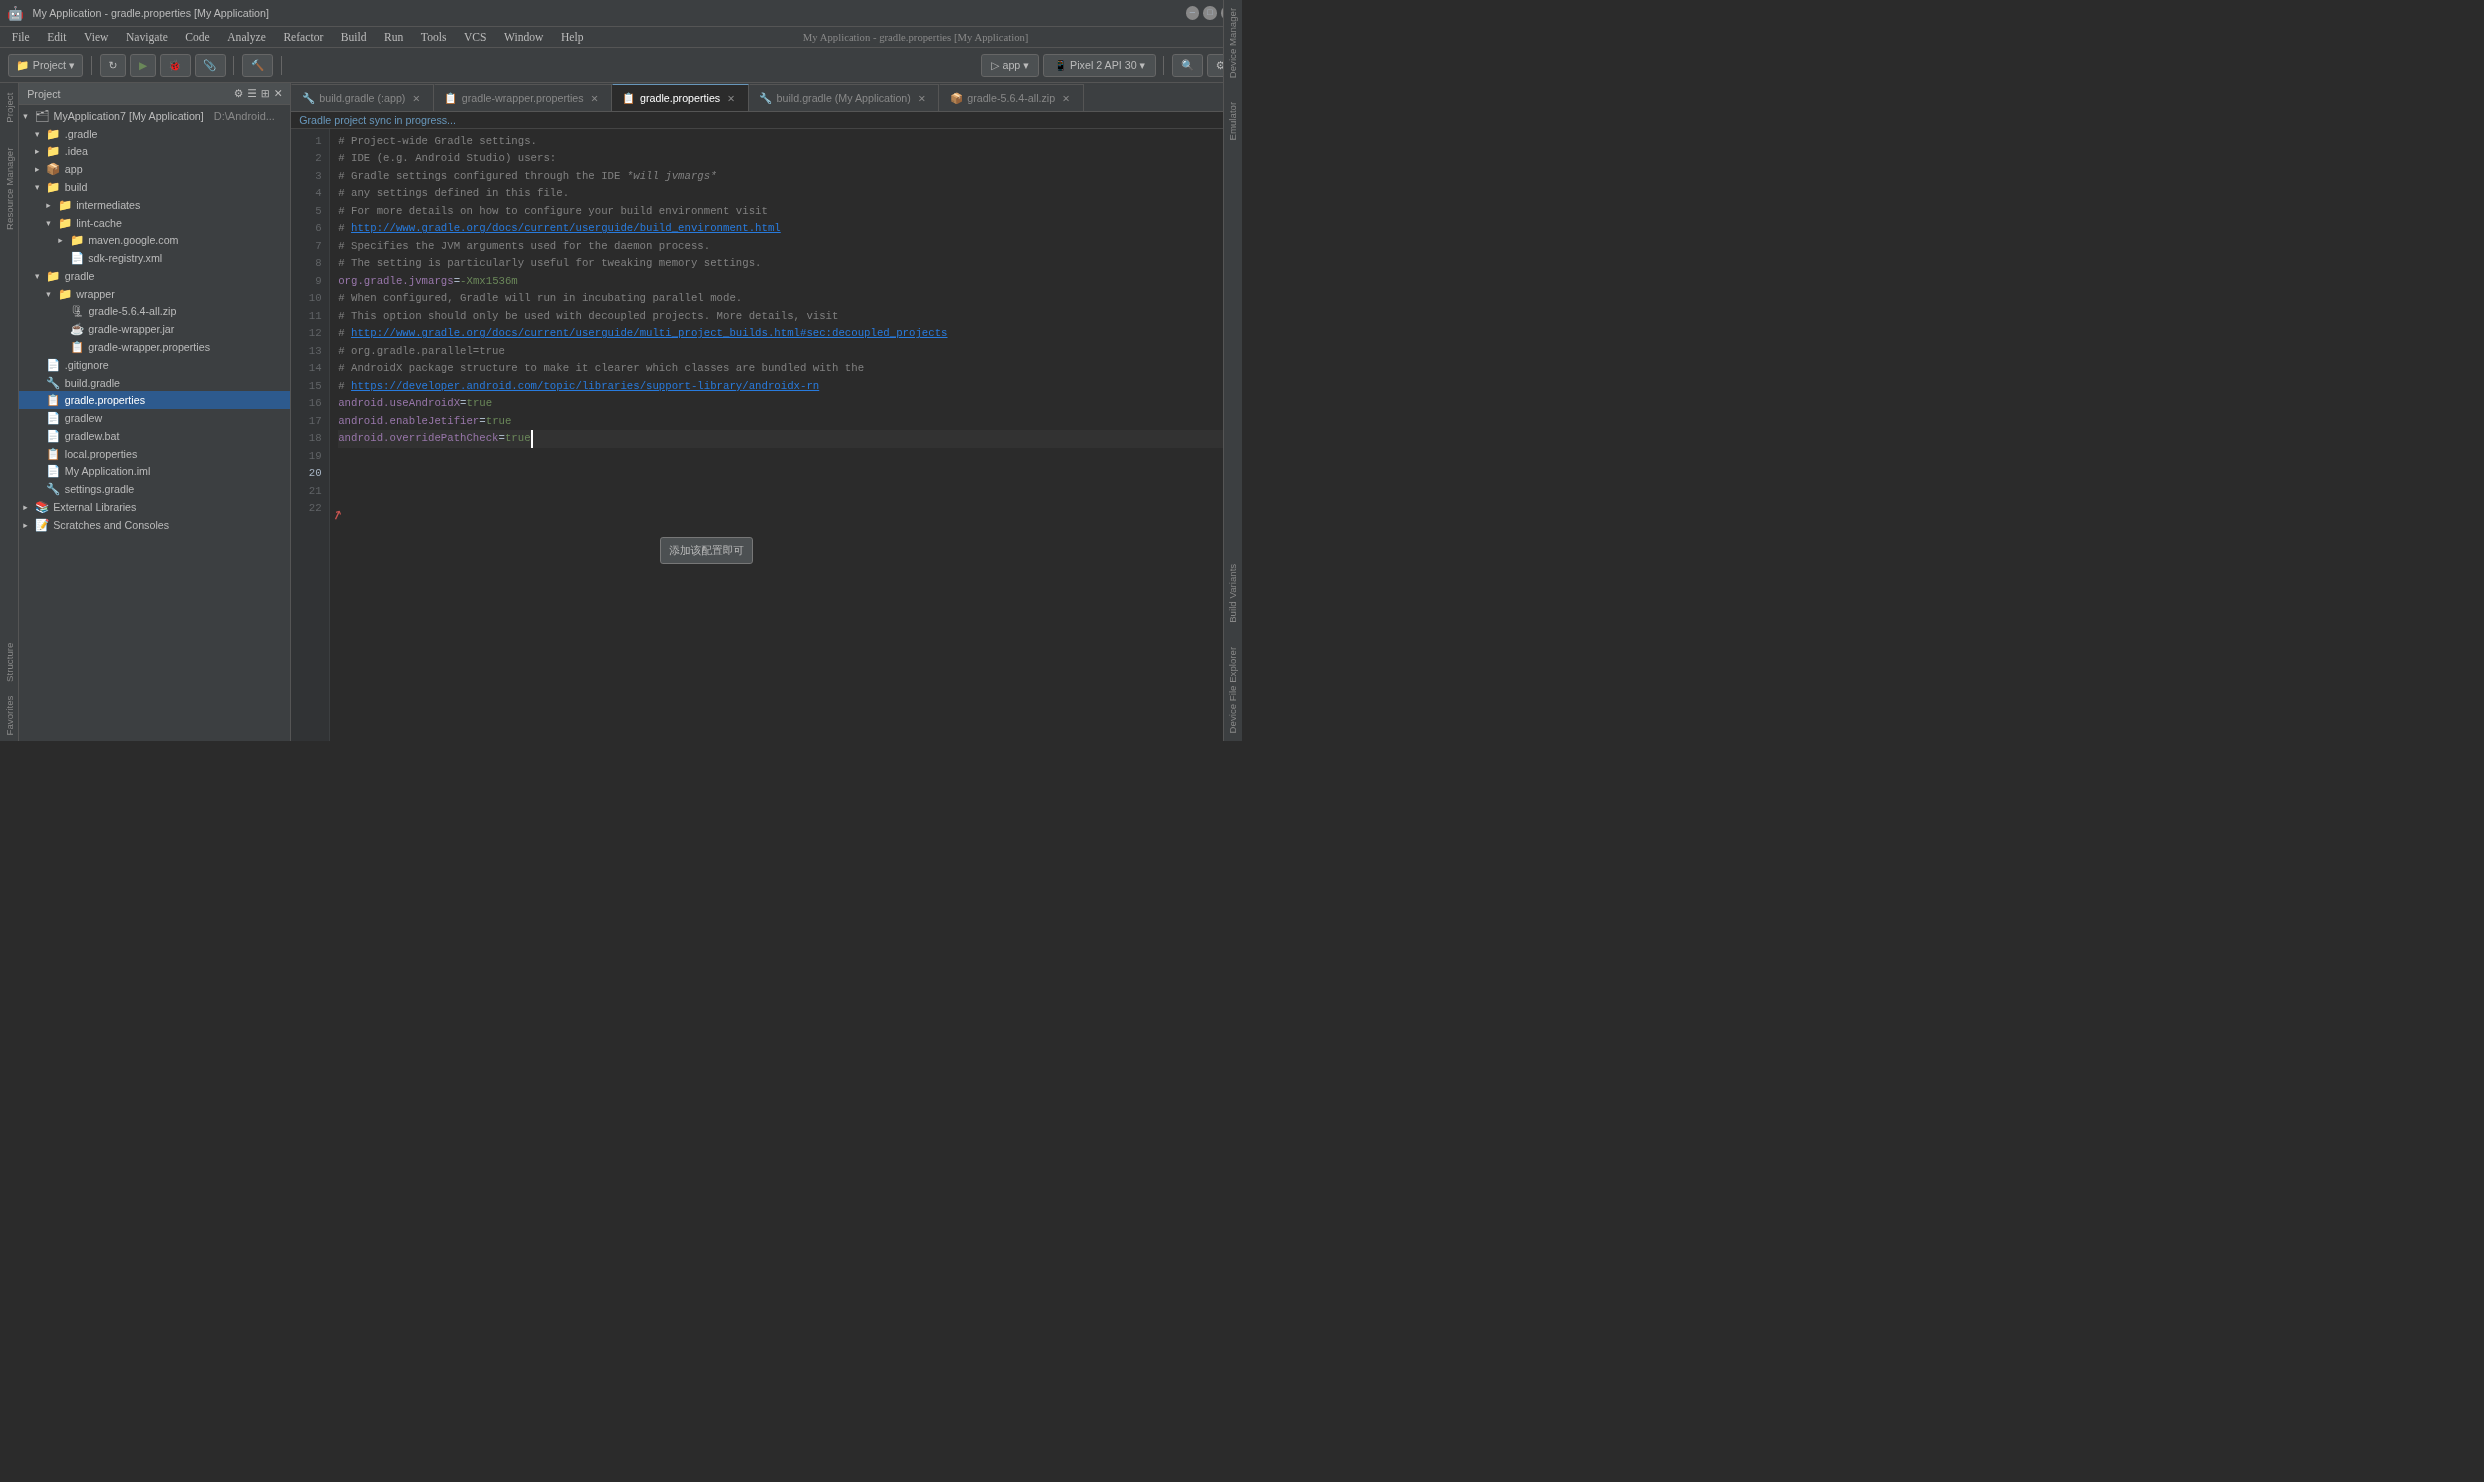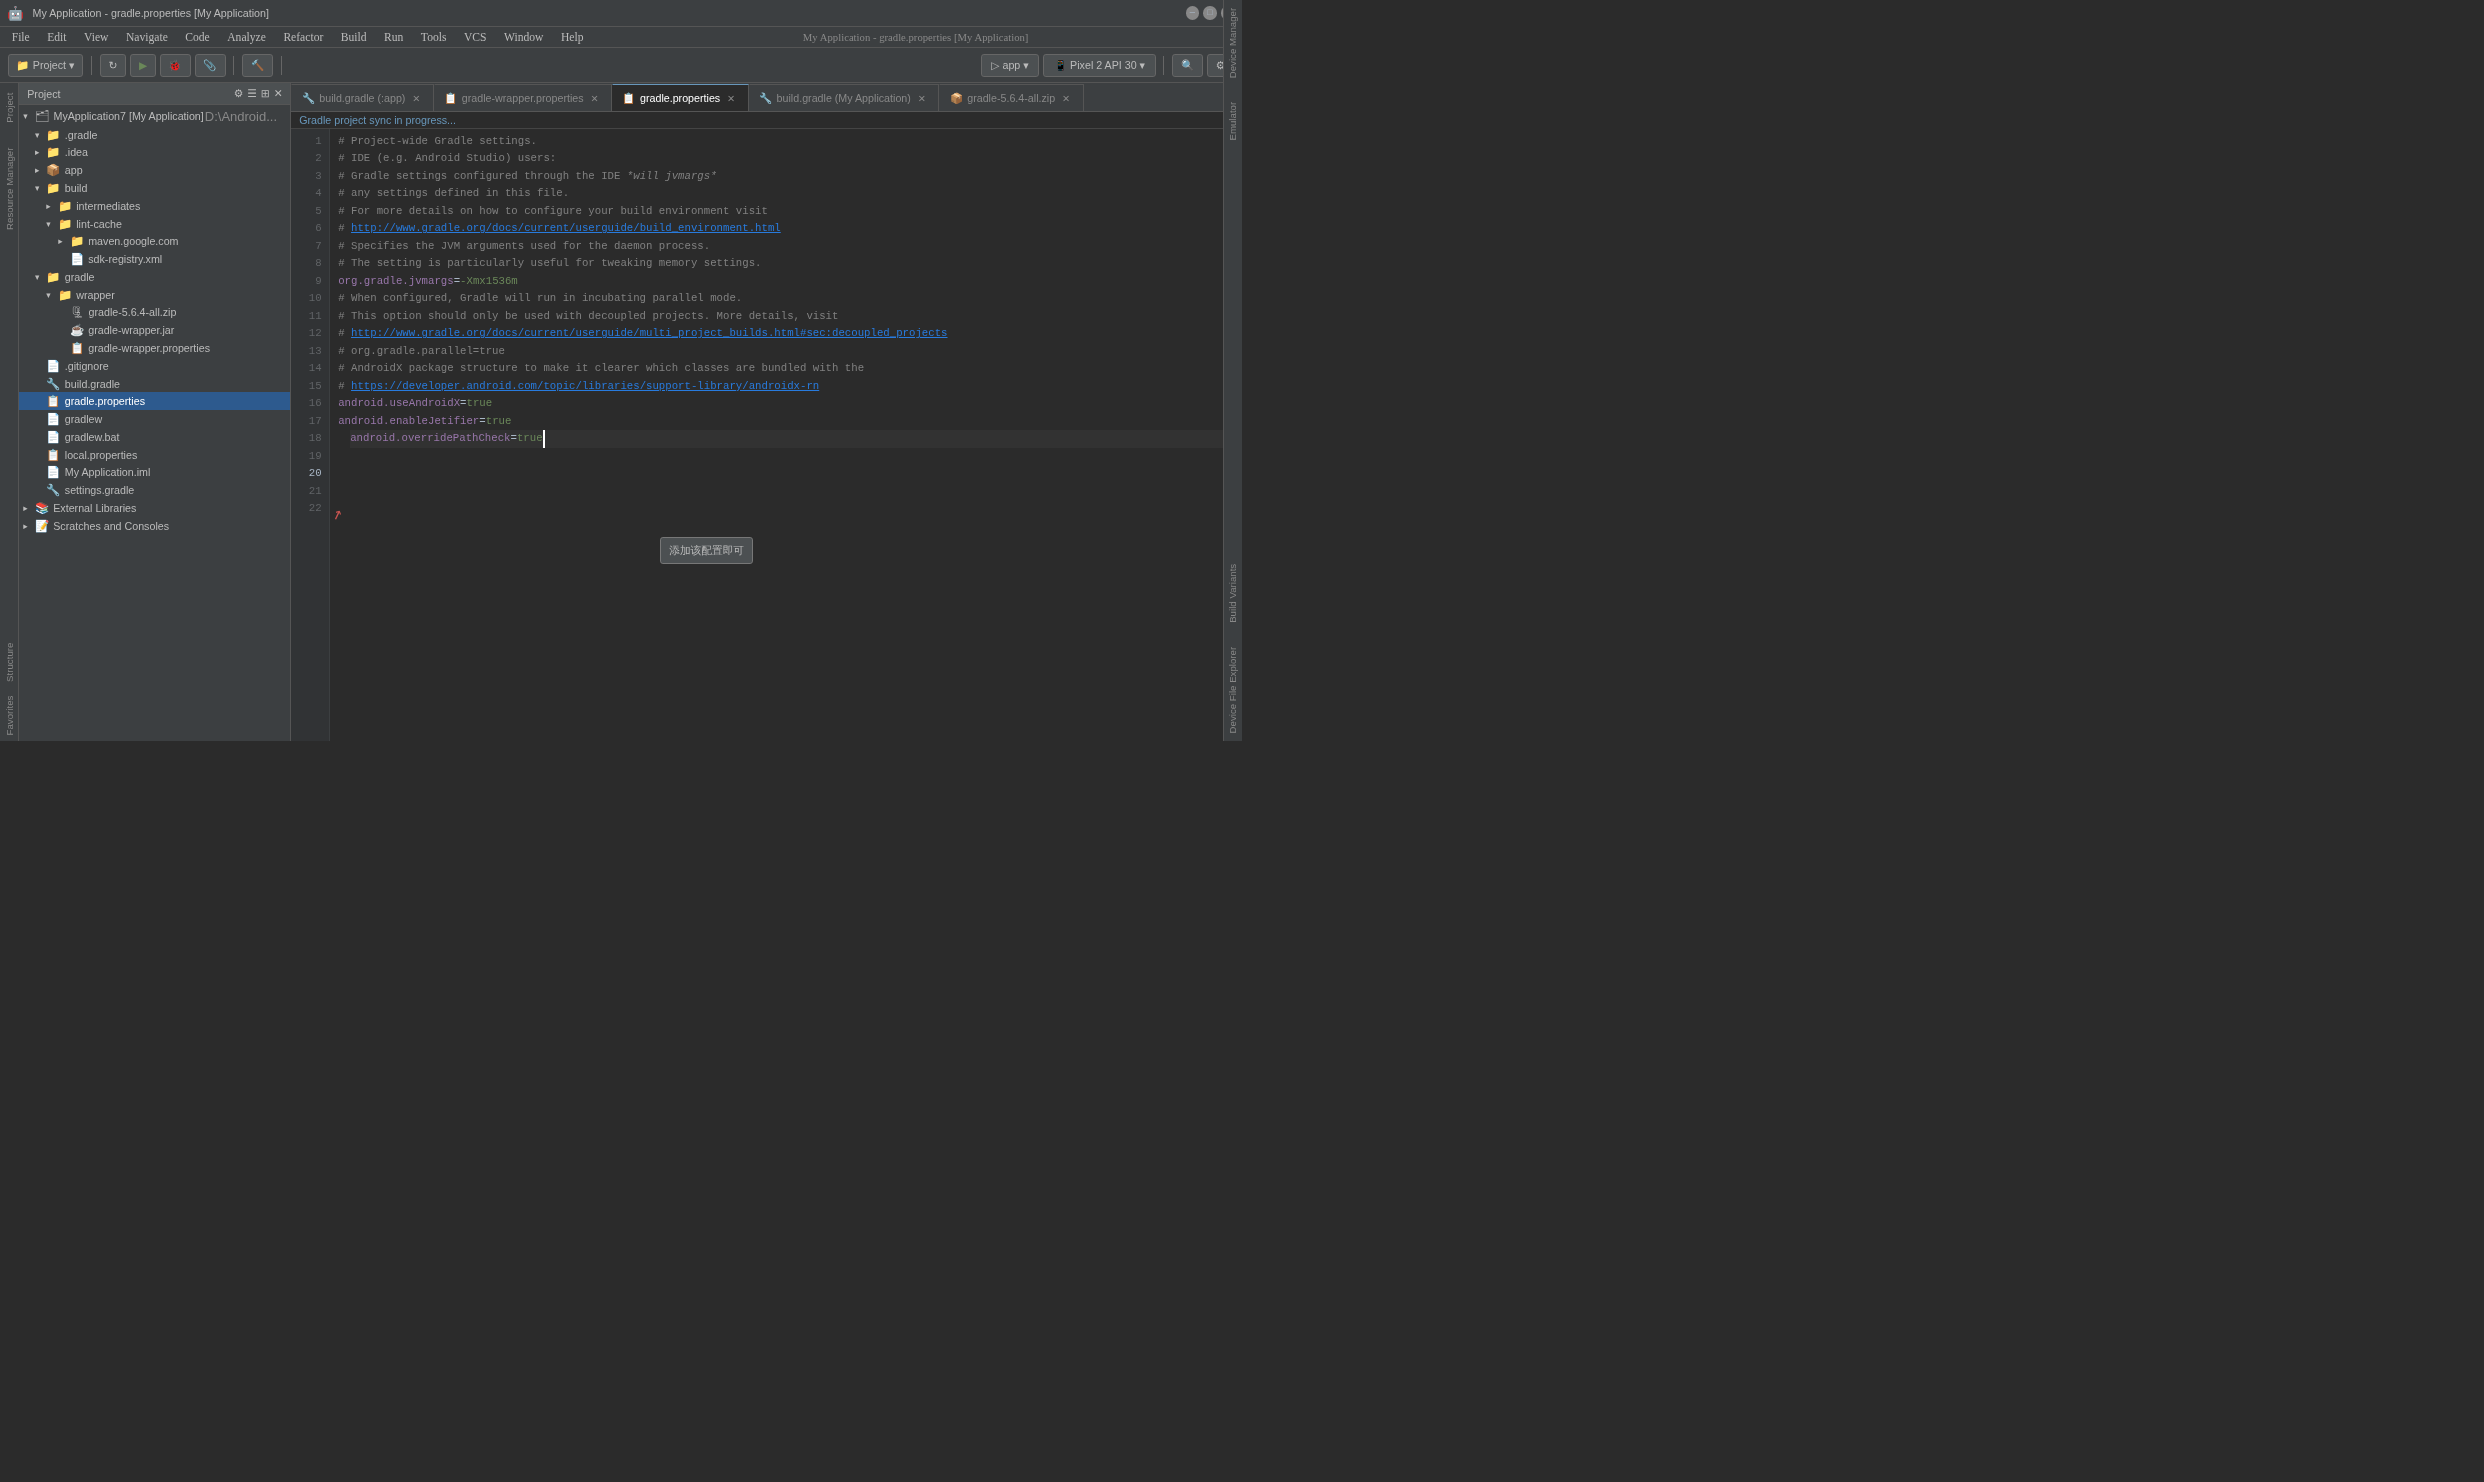"D:\Android..." span { font-size: 13px -> 11px; margin-left: 1px -> 10px }
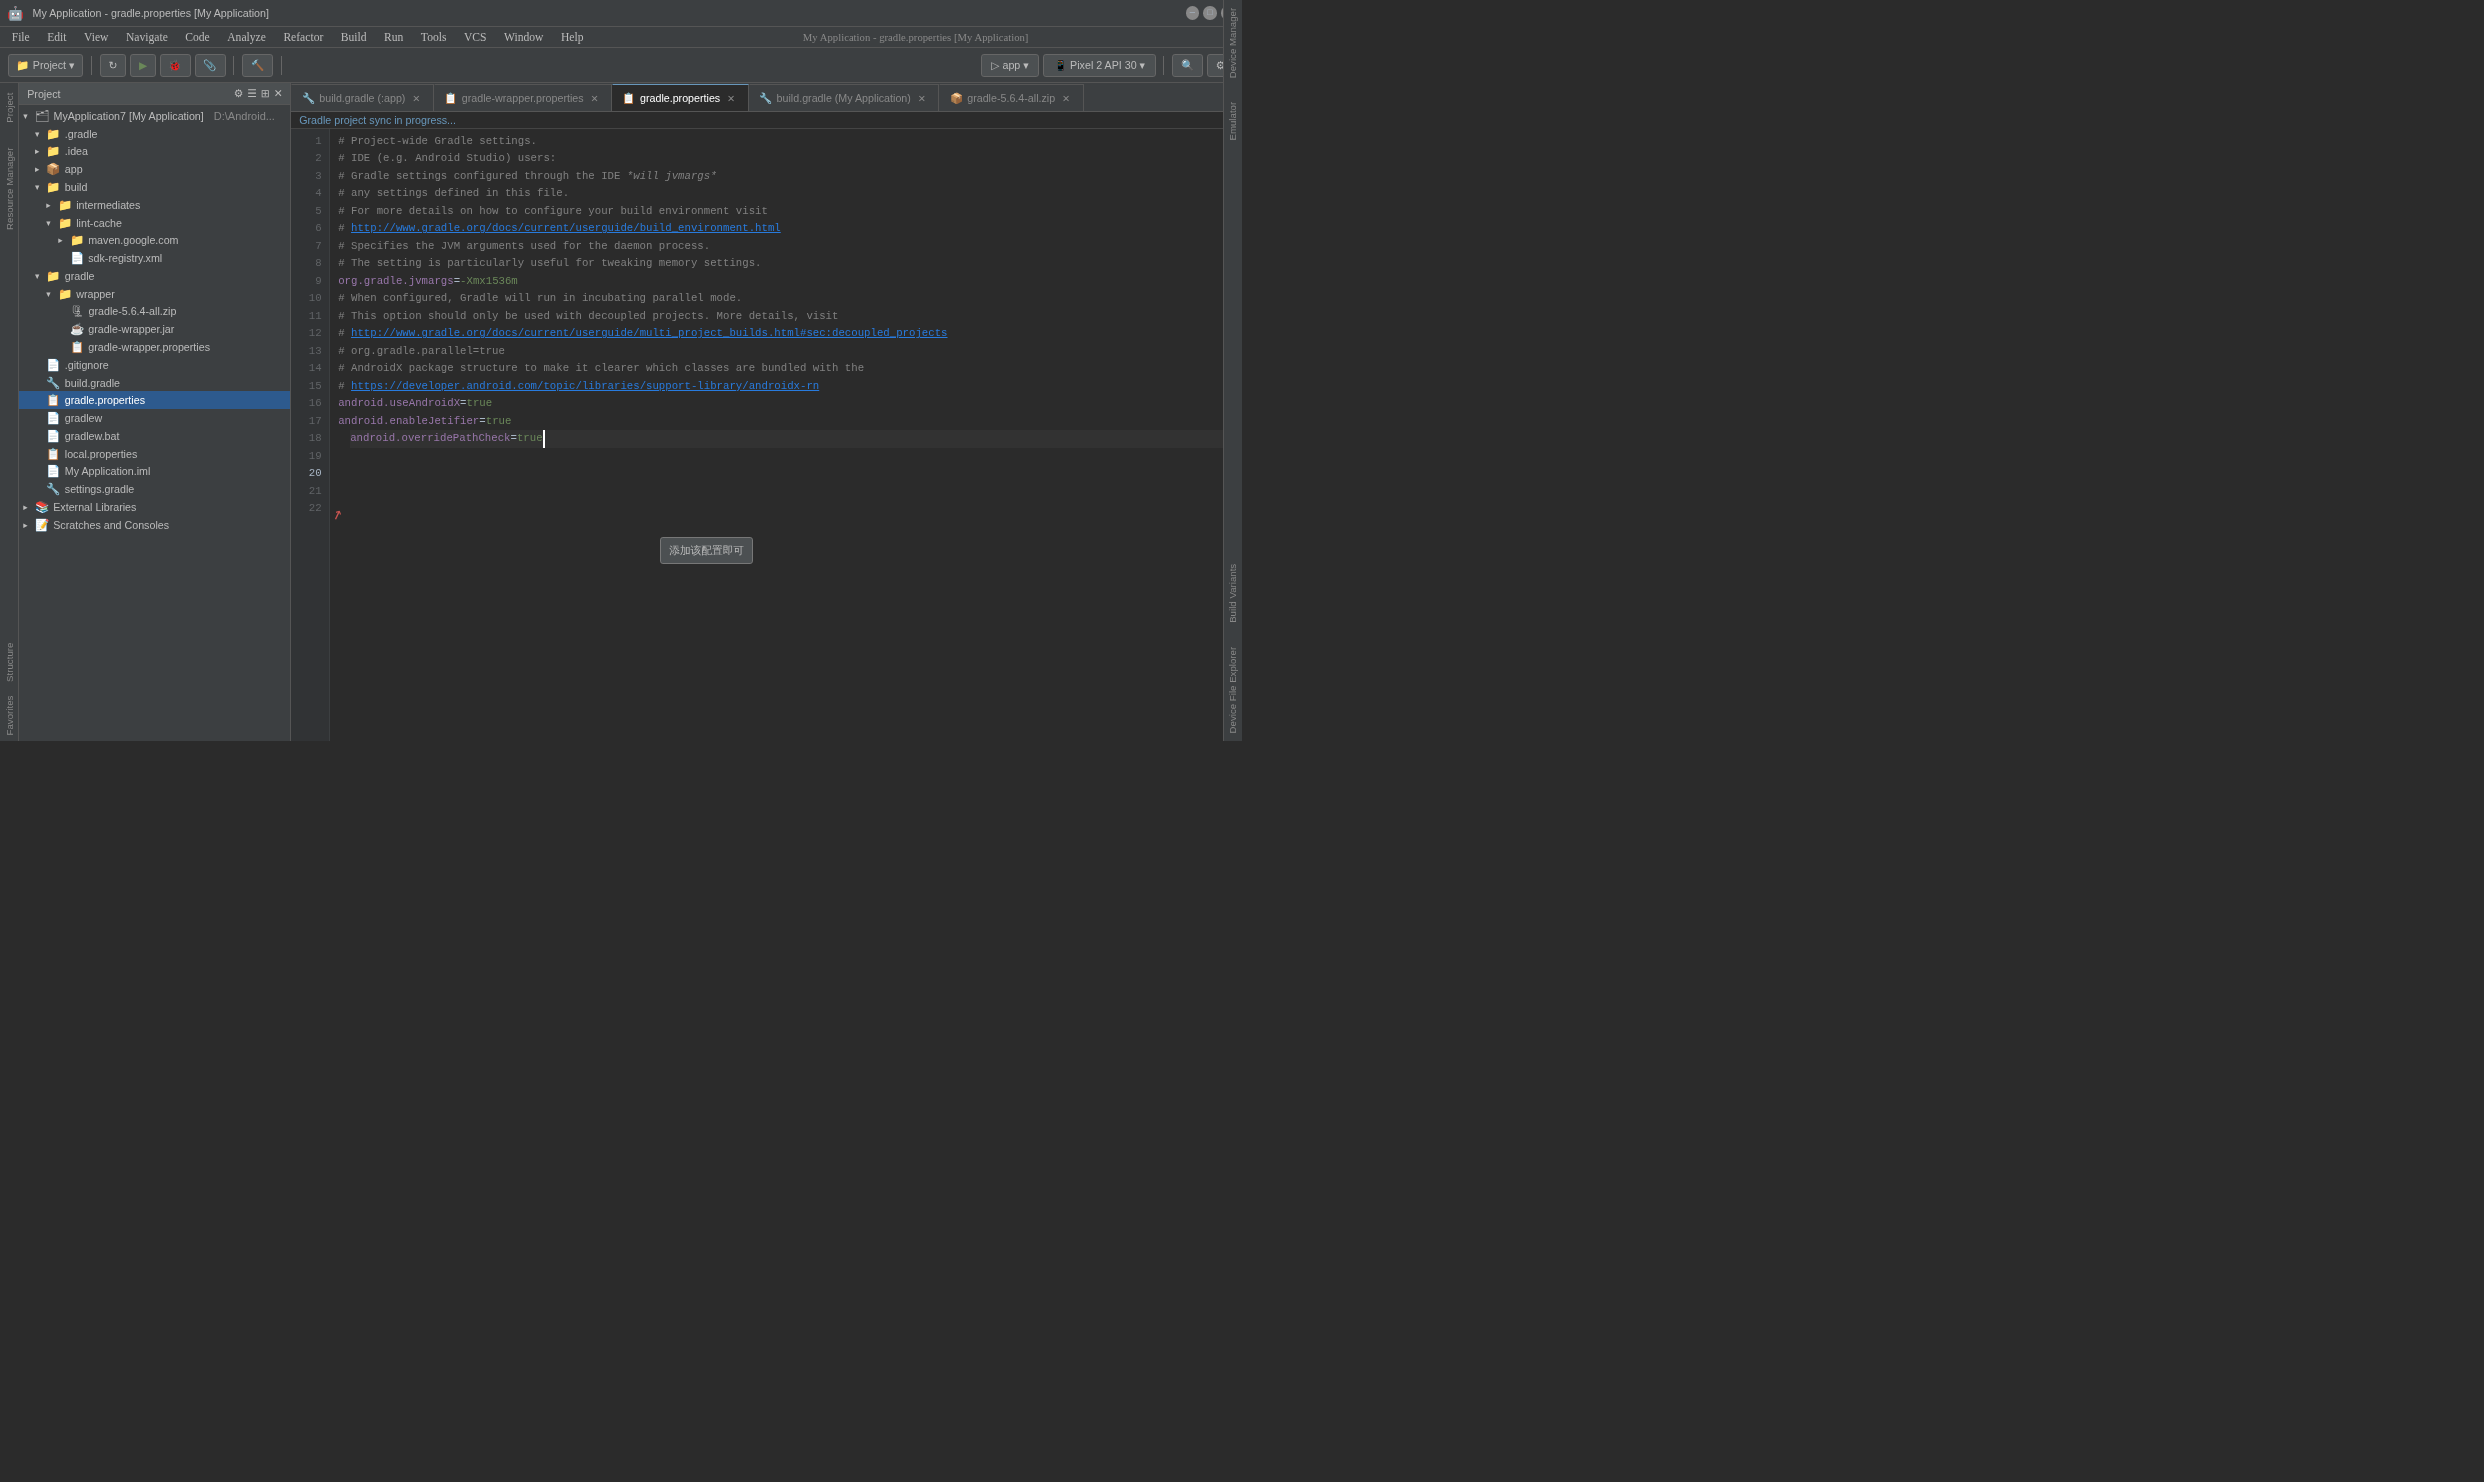"android.overridePathCheck=true" .code-line.current-line { margin-left: 12px -> none }
